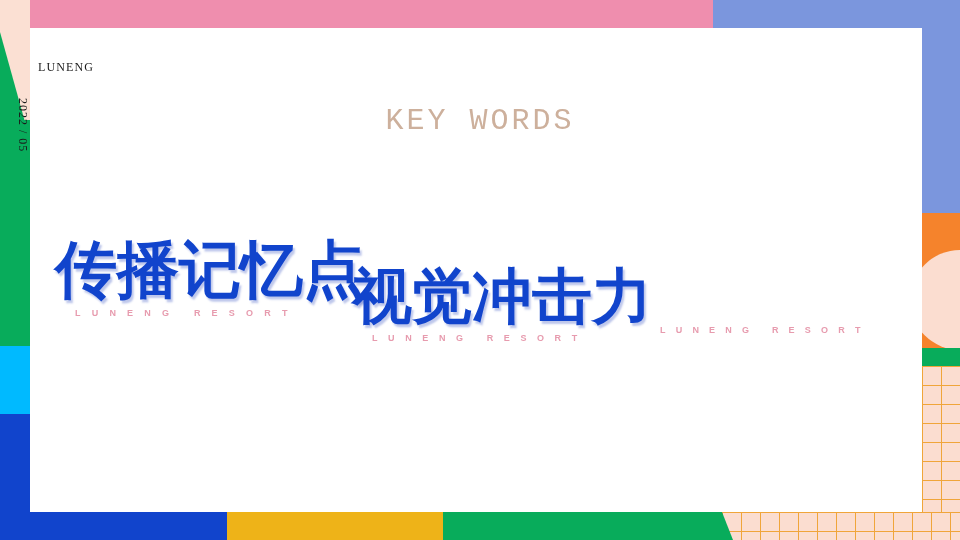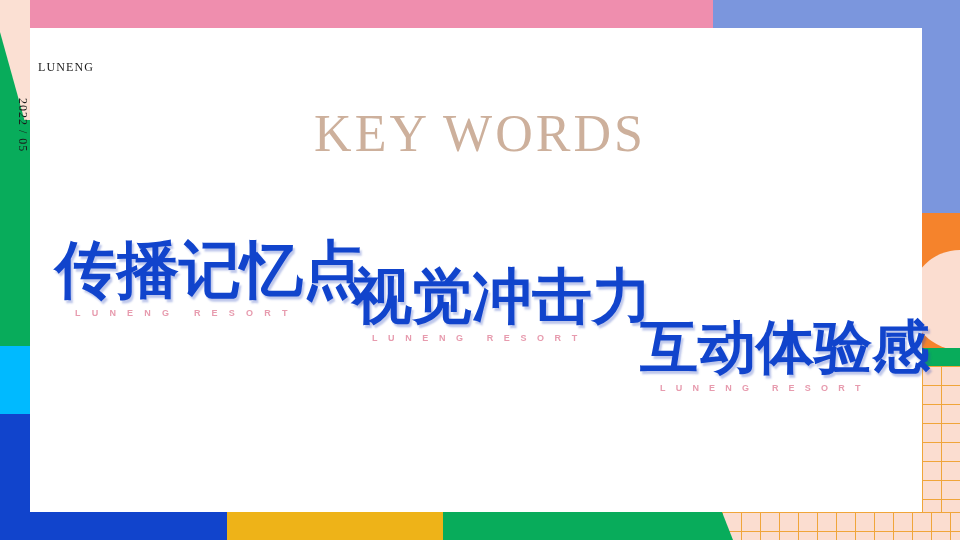"KEY WORDS" .main-title { font-family: Liberation Serif, serif -> Liberation Mono, monospace; font-size: 52px -> 30px }
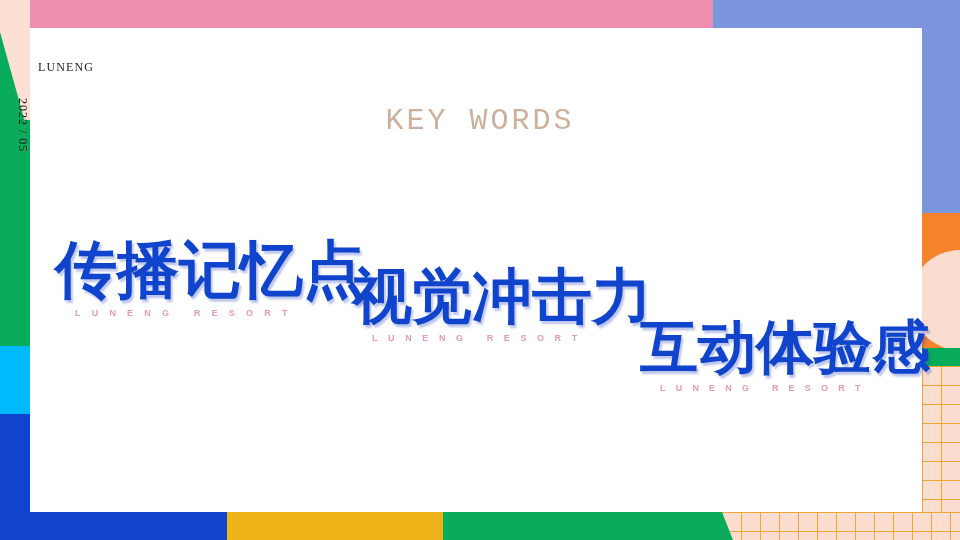"互动体验感" div.kw-zh { html: <div>互动体验感</div> -> none }
